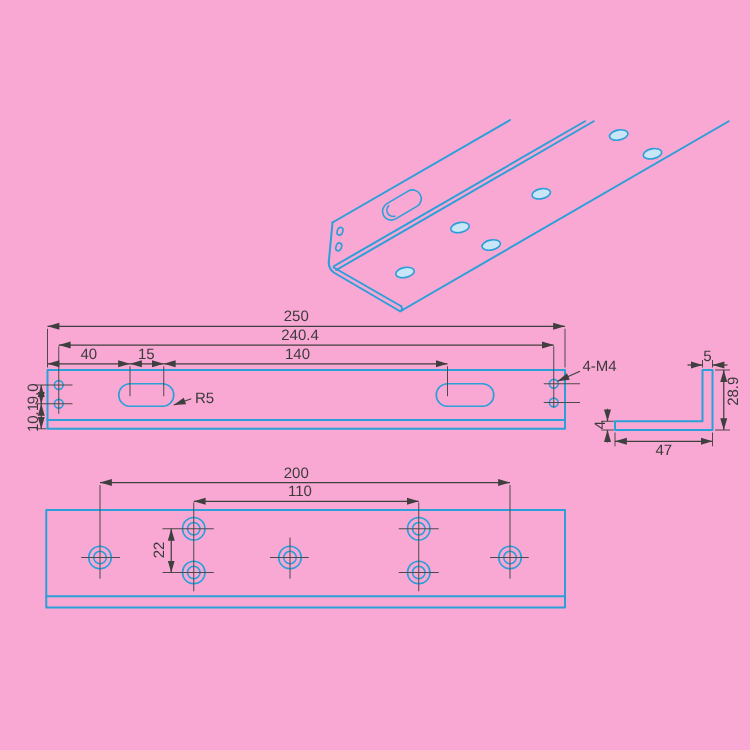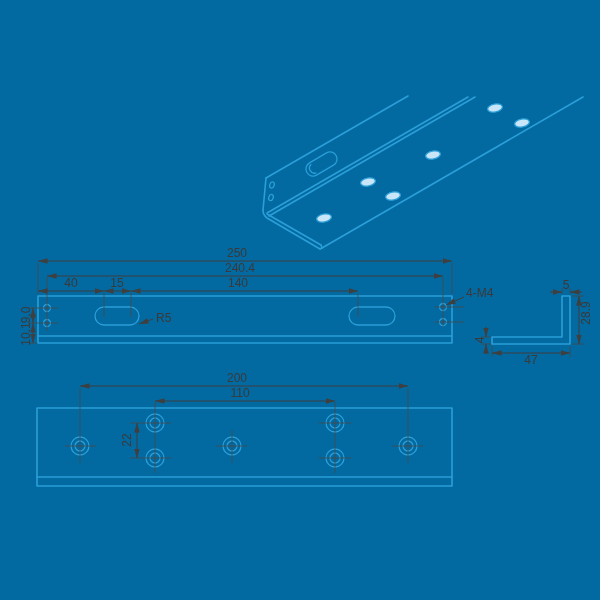"250" .canvas { background: #0369a1 -> #f9a8d4 }
